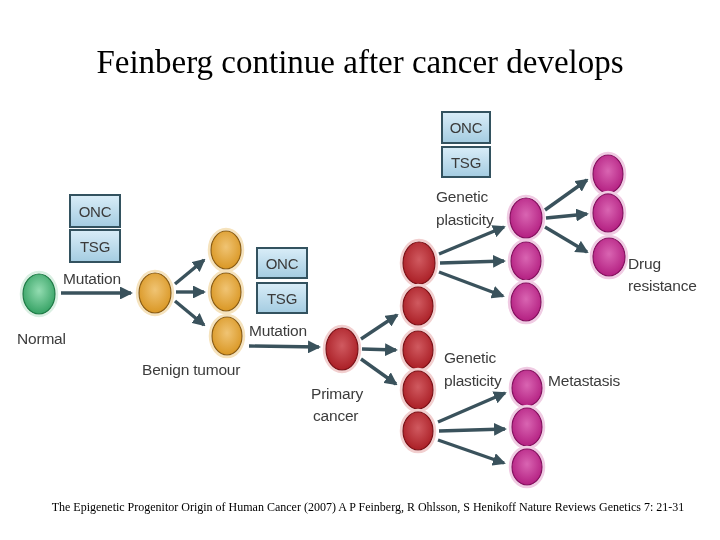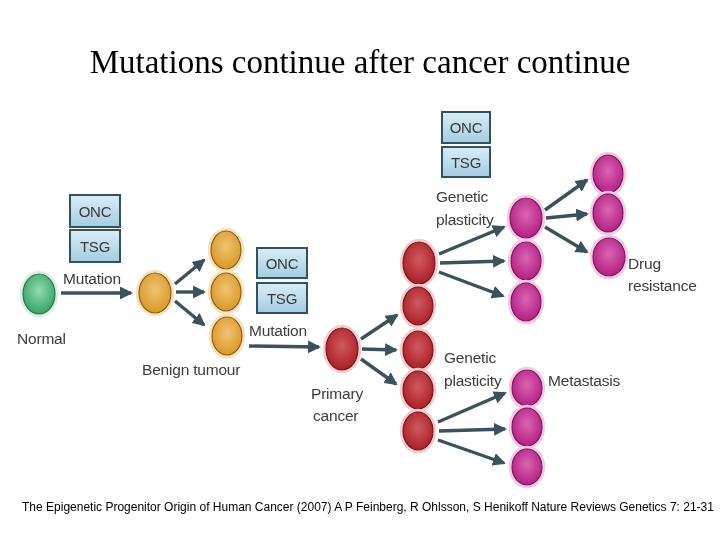"Mutations continue after cancer continue" h1.title { text: Mutations continue after cancer continue -> Feinberg continue after cancer develops }
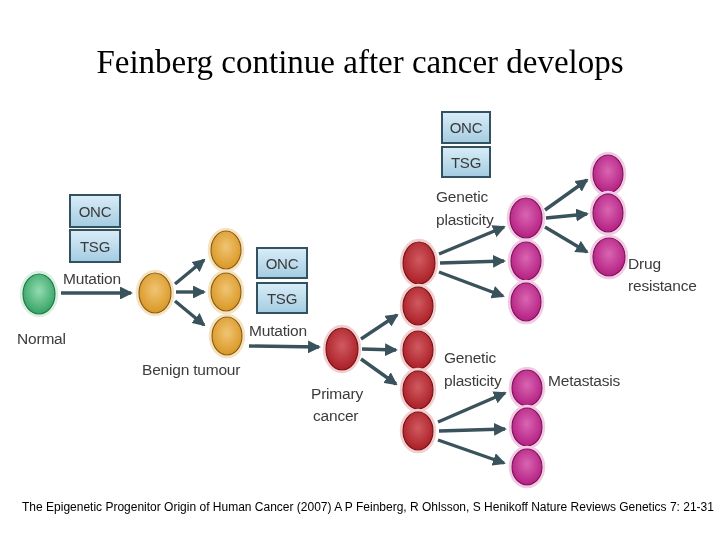"The Epigenetic Progenitor Origin of" .citation { font-family: Liberation Sans, sans-serif -> Liberation Serif, serif }
